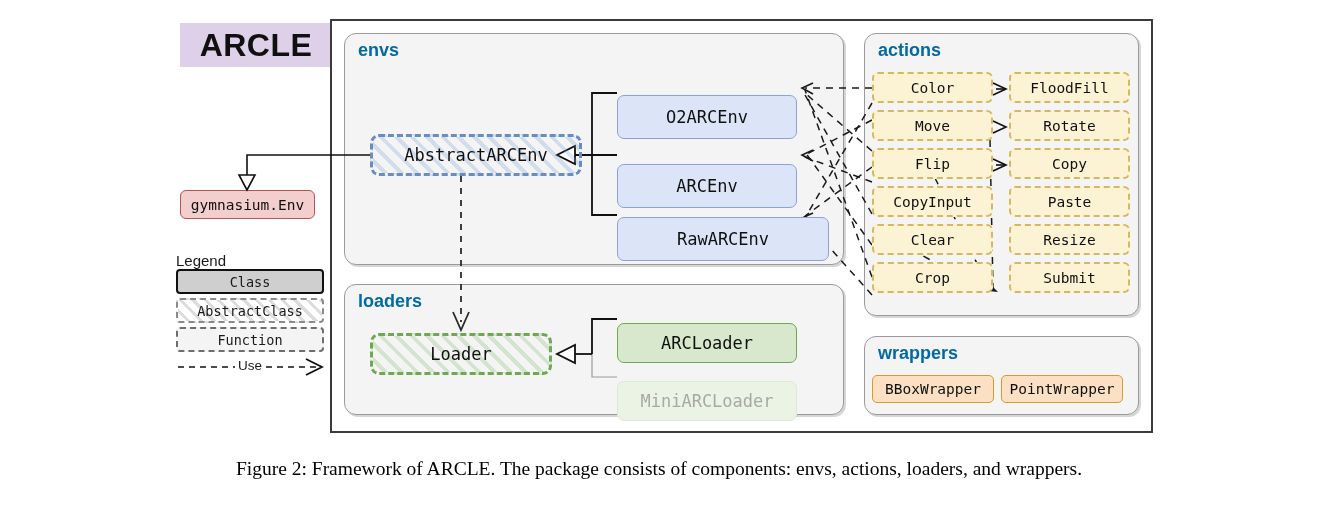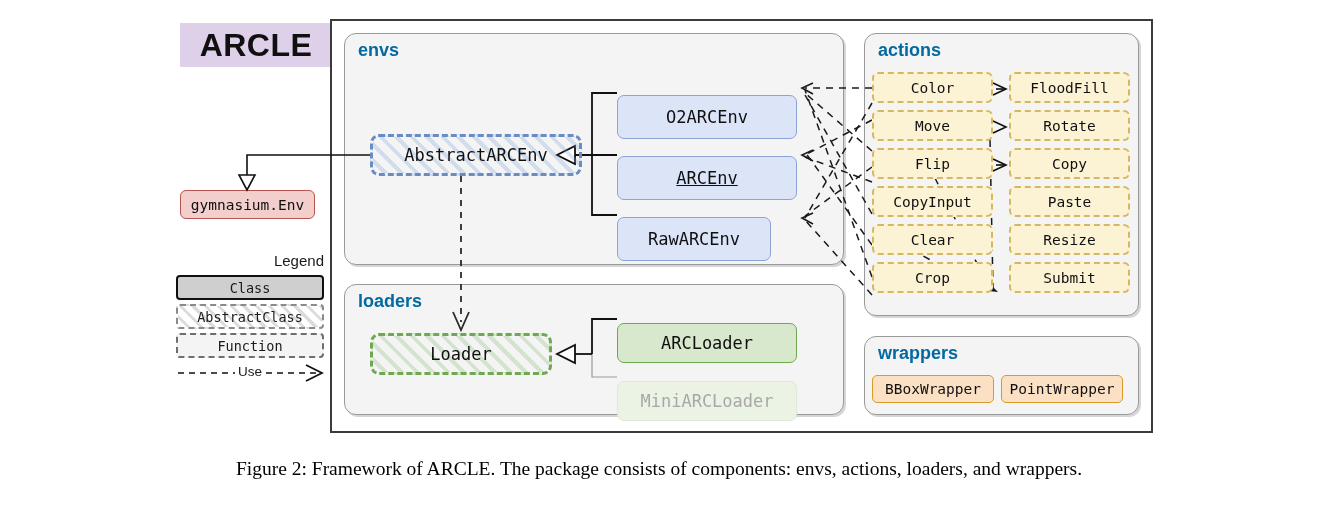"ARCEnv" #b-arcenv { text-decoration: underline -> none; top: 132px -> 140px }
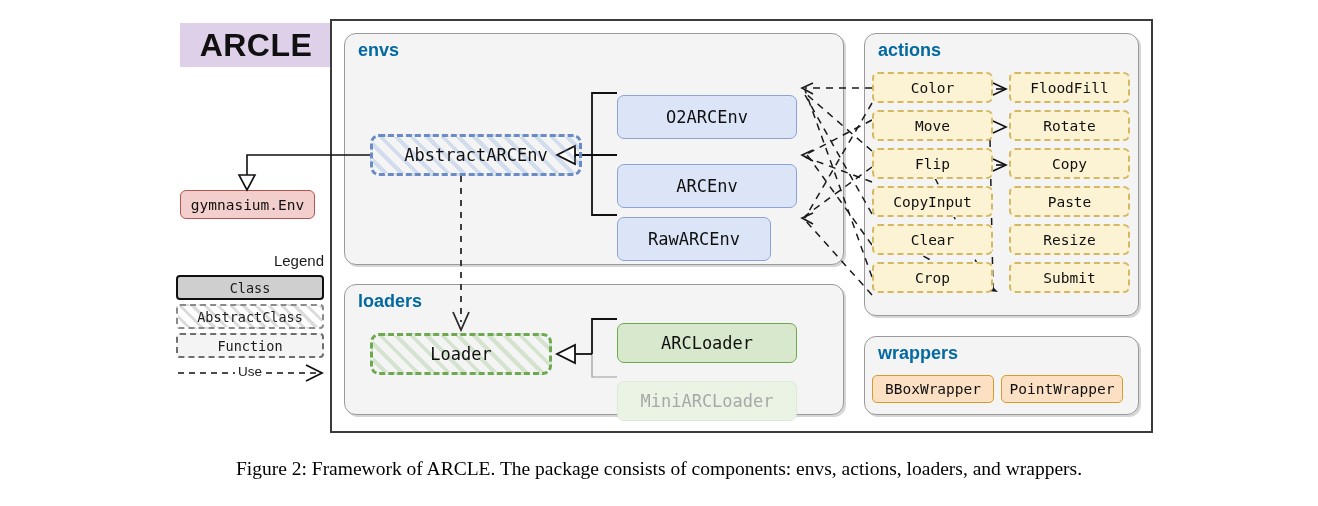"RawARCEnv" #b-rawarcenv { width: 154px -> 212px }
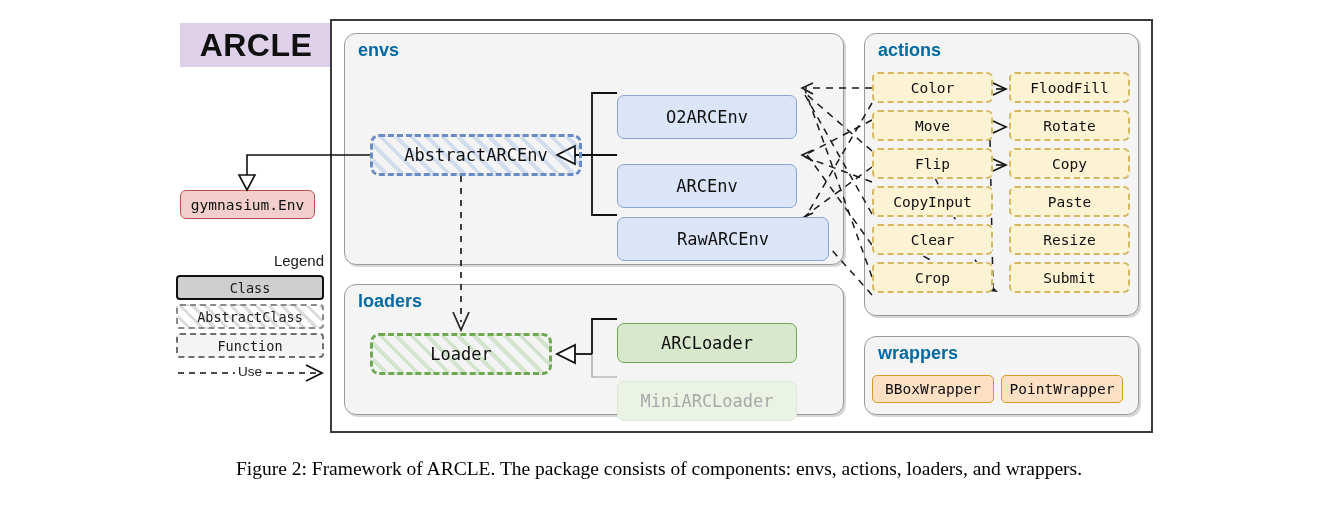"Legend" #legend-title { margin-bottom: 6px -> none; text-align: right -> left }
